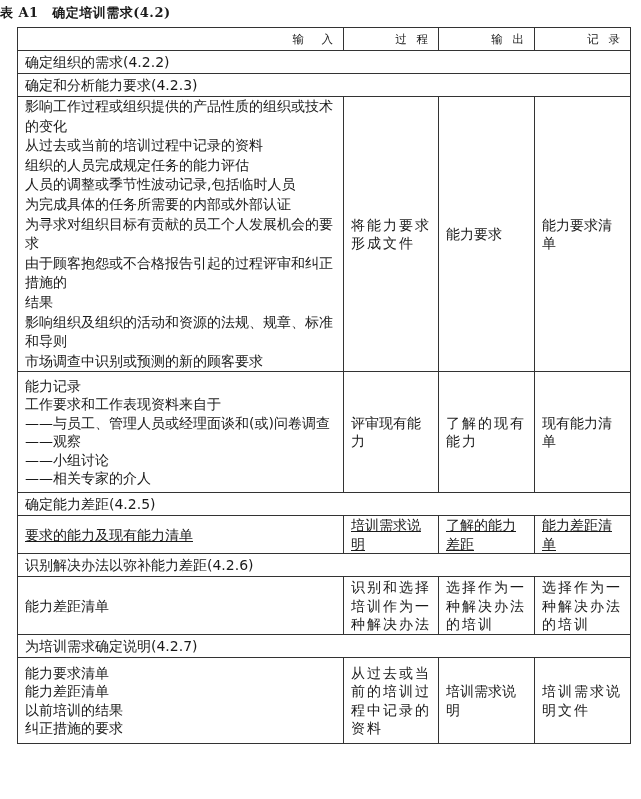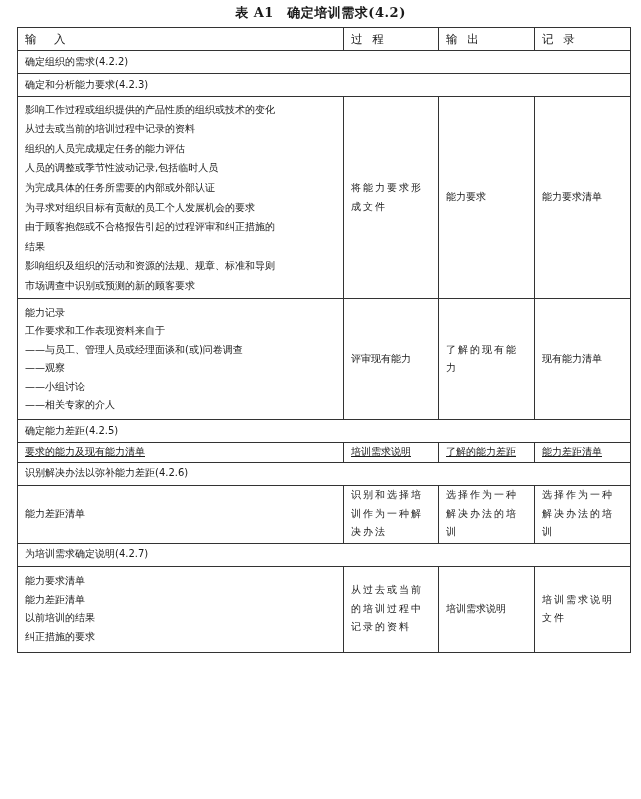"表 A1 确定培训需求(4.2)" .title { text-align: center -> none }
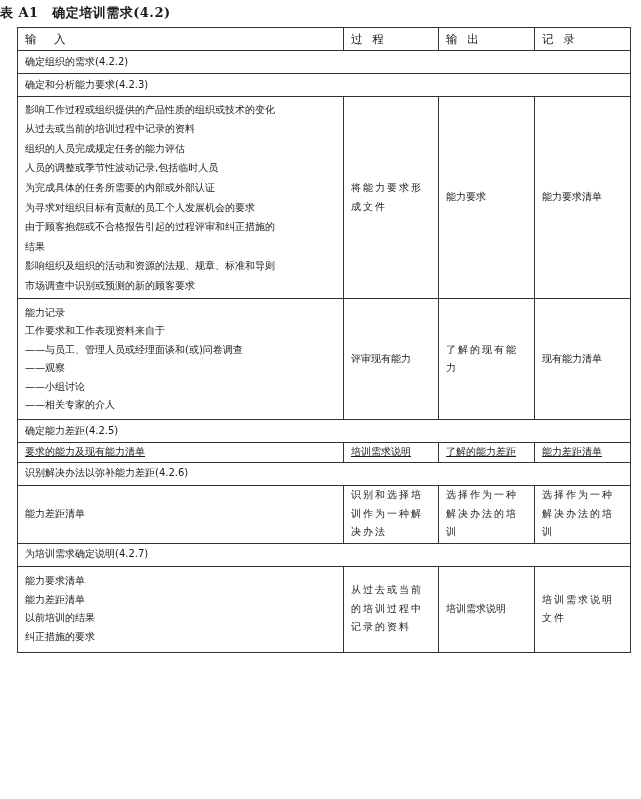"输 入" table.req th { text-align: left -> right }
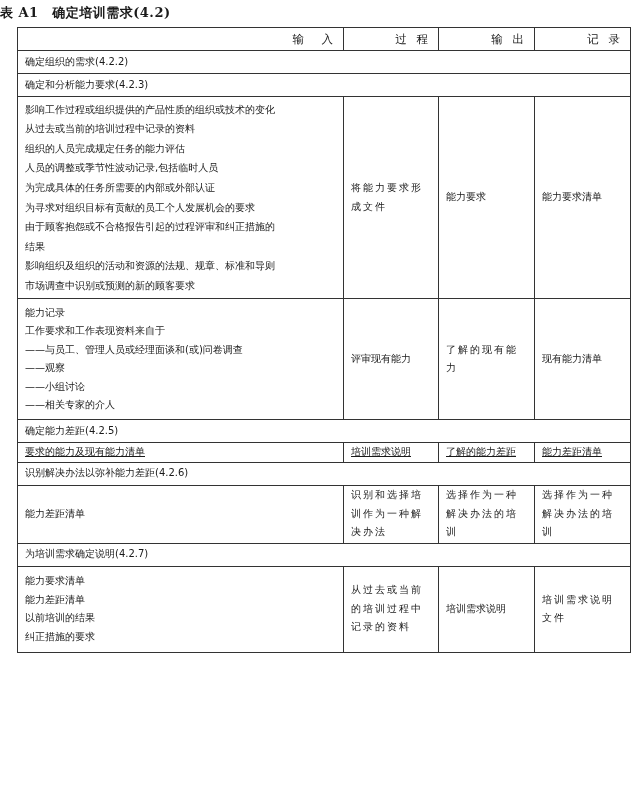"确定组织的需求(4.2.2)" table.req td, table.req th { font-size: 10px -> 14px }
